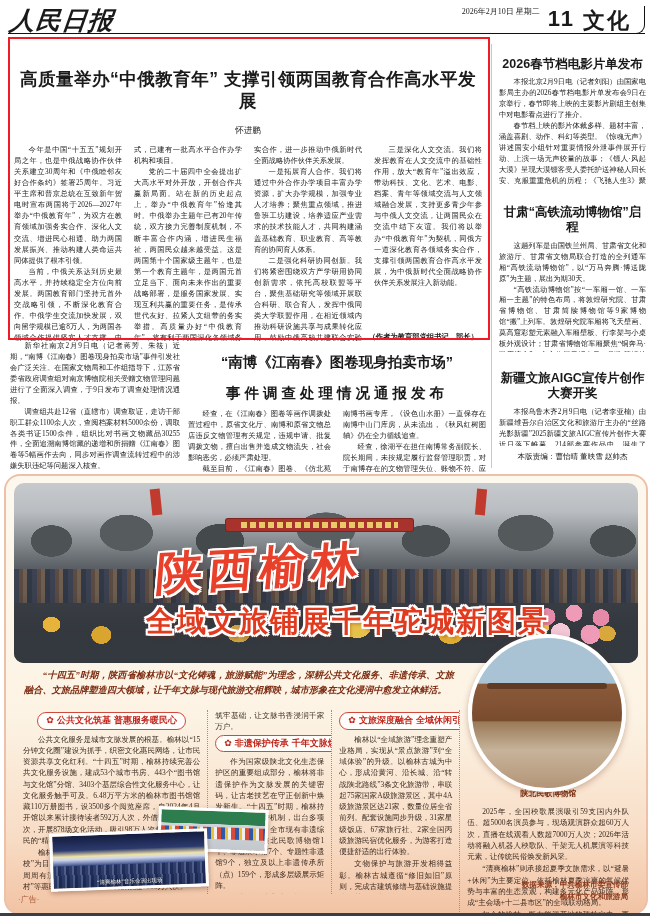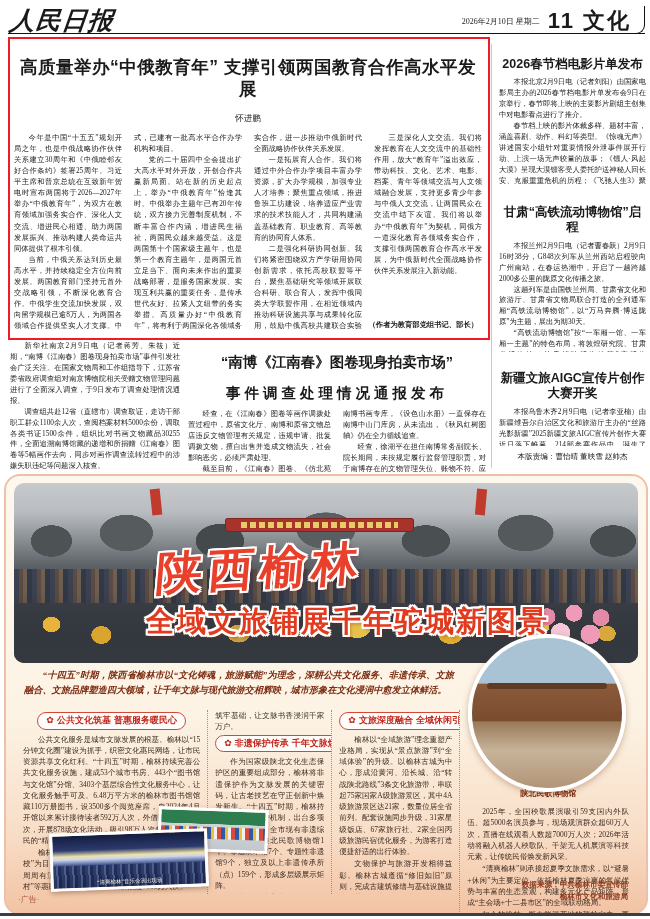"2026年2月10日 星期二" .mh-right { align-items: center -> flex-start }
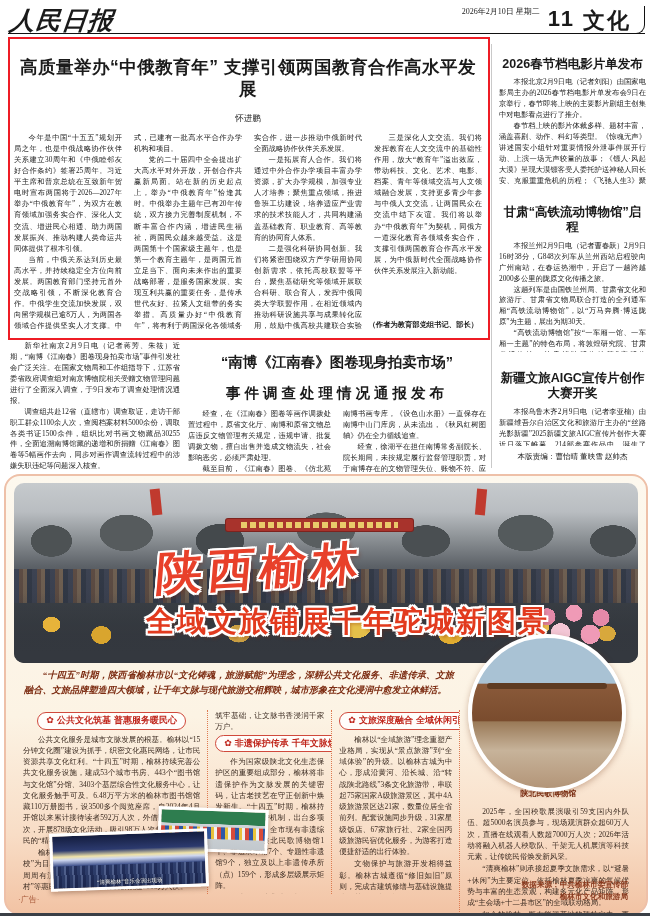"高质量举办“中俄教育年” 支撑引领两国教育合作高水平发展" .main-art { top: 44px -> 56px }
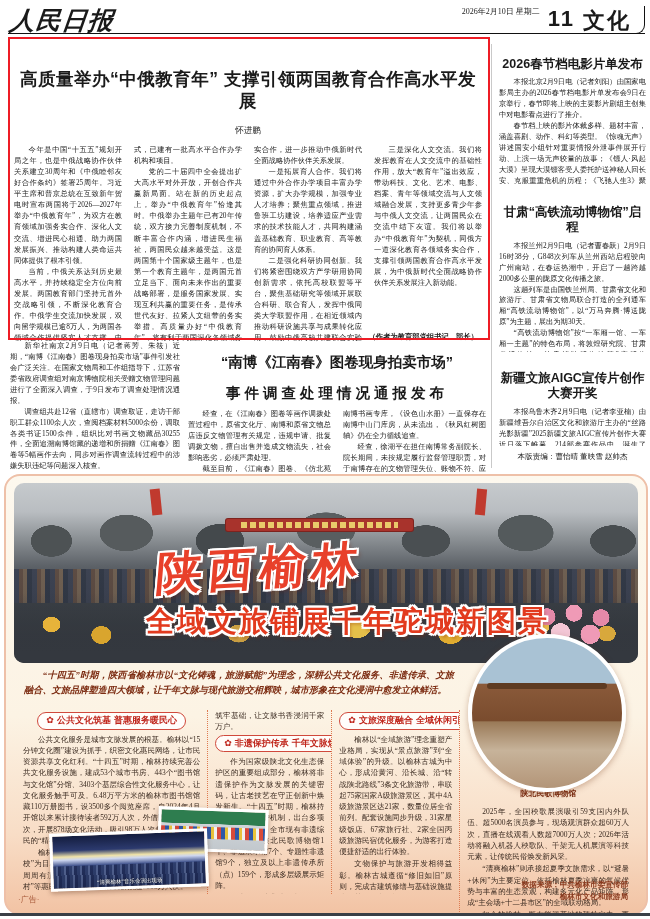"本报兰州2月9日电（记者曹春跃）2月9日16时38分，G848次列车从兰州西站启" p.para { html: <p>本报兰州2月9日电（记者曹春跃）2月9日16时38分，G848次列车从兰州西站启程驶向广州南站，在春运热潮中，开启了一趟跨越2000多公里的陇原文化传播之旅。</p> -> none }
